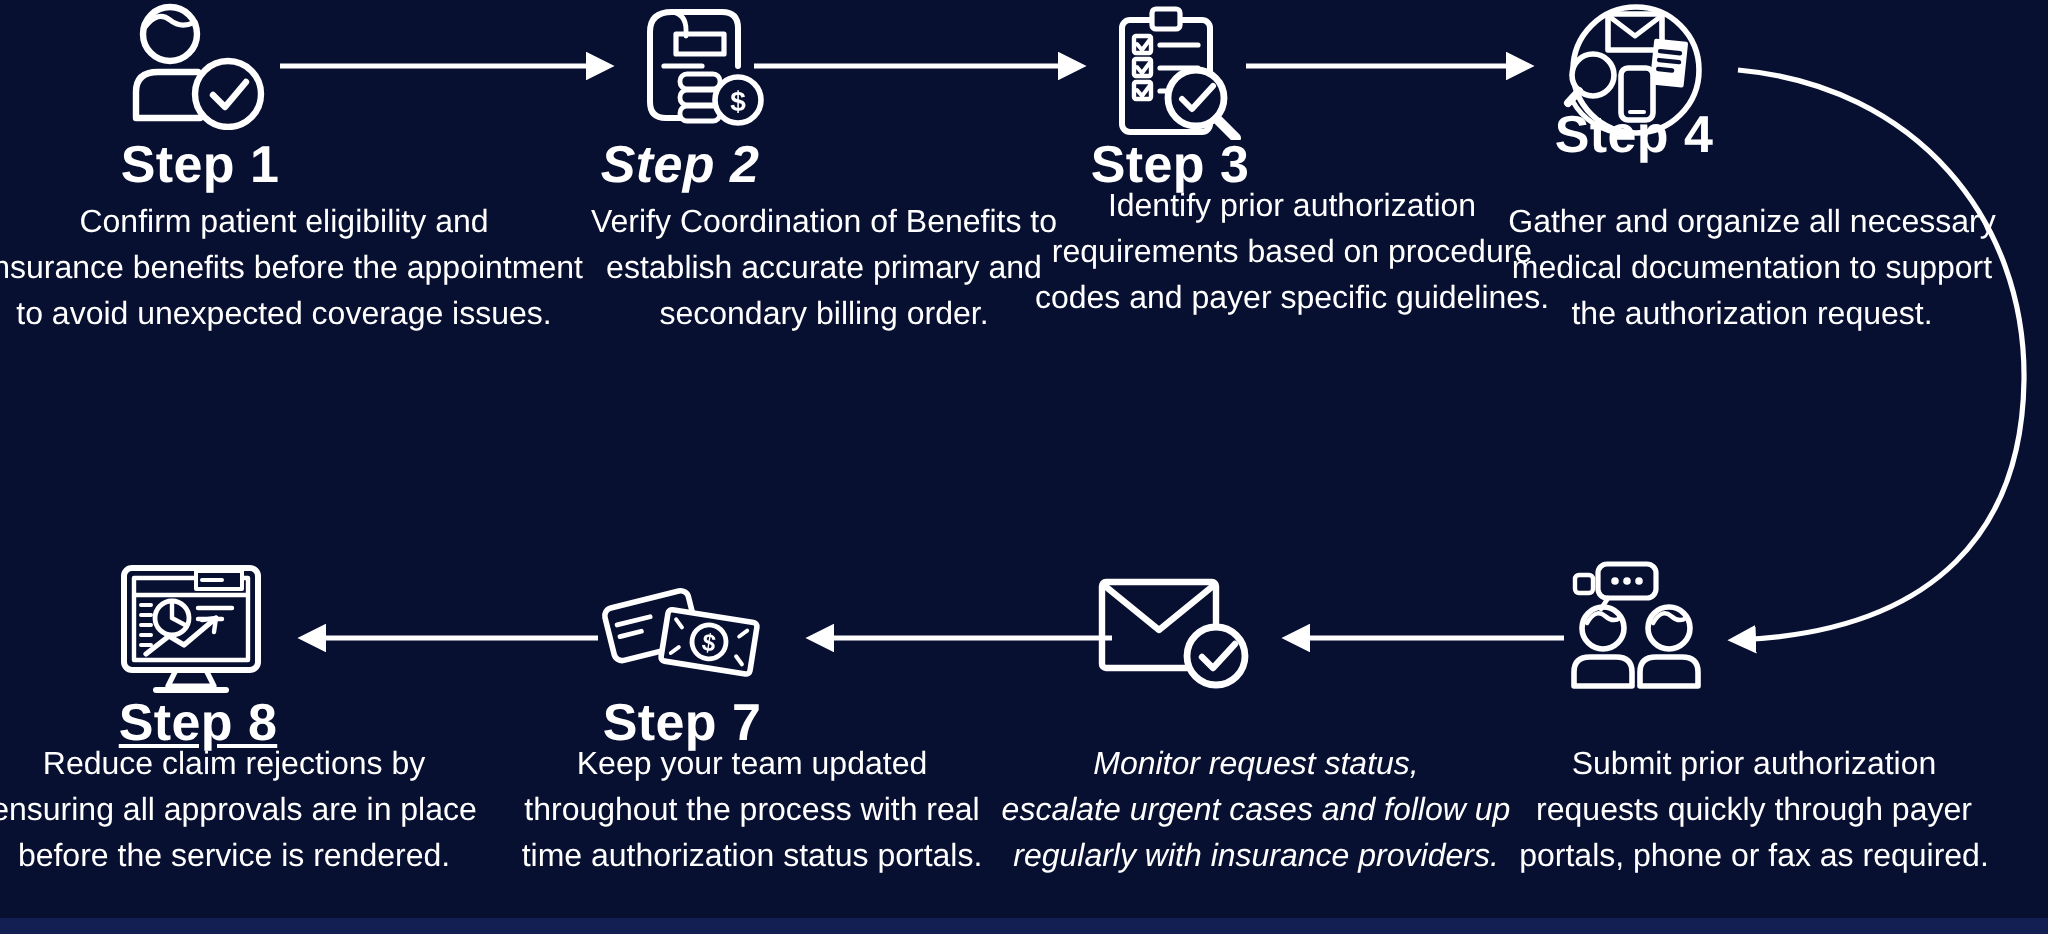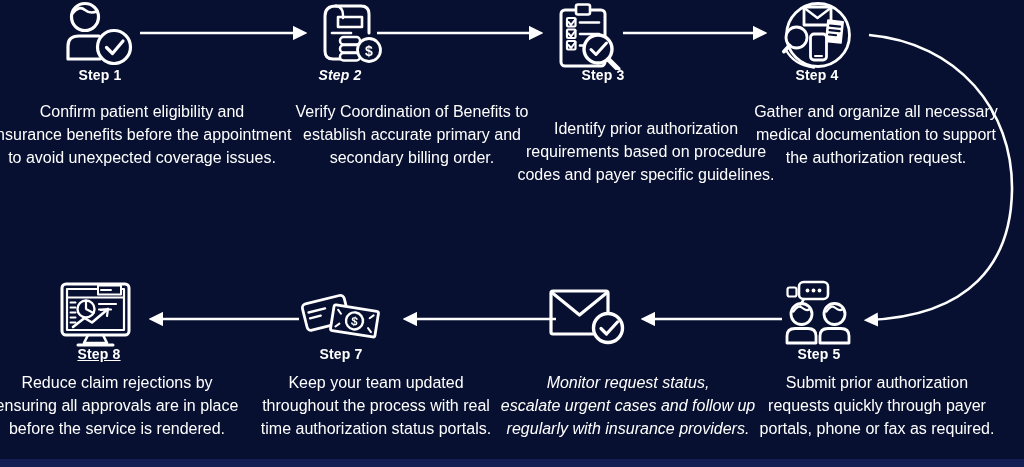"Step 1" .step-title { font-size: 14px -> 26px }
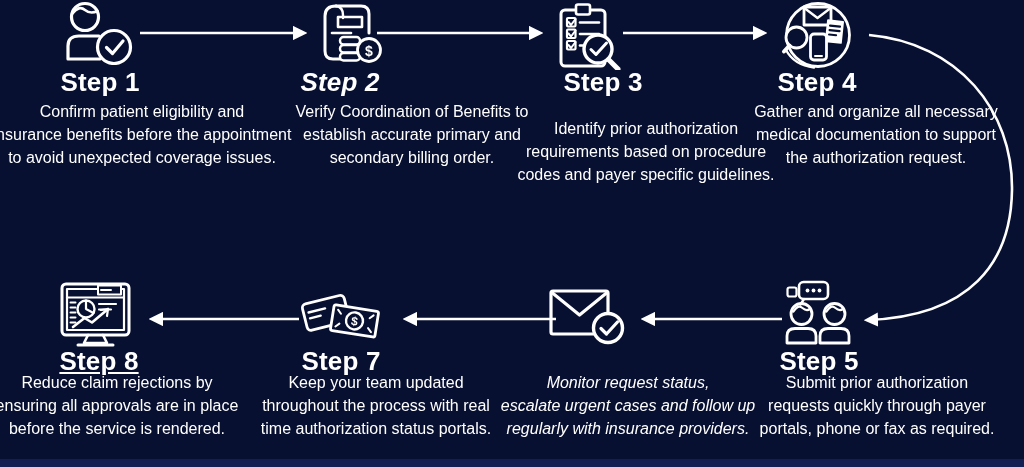"Step 3" div.step-title { left: 543px -> 525px }
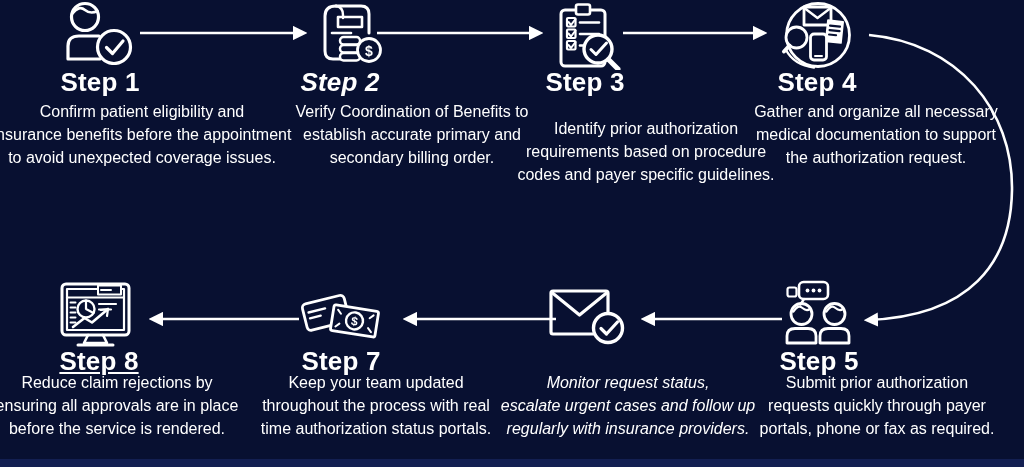"Step 4" div.step-title { top: 67px -> 52px }
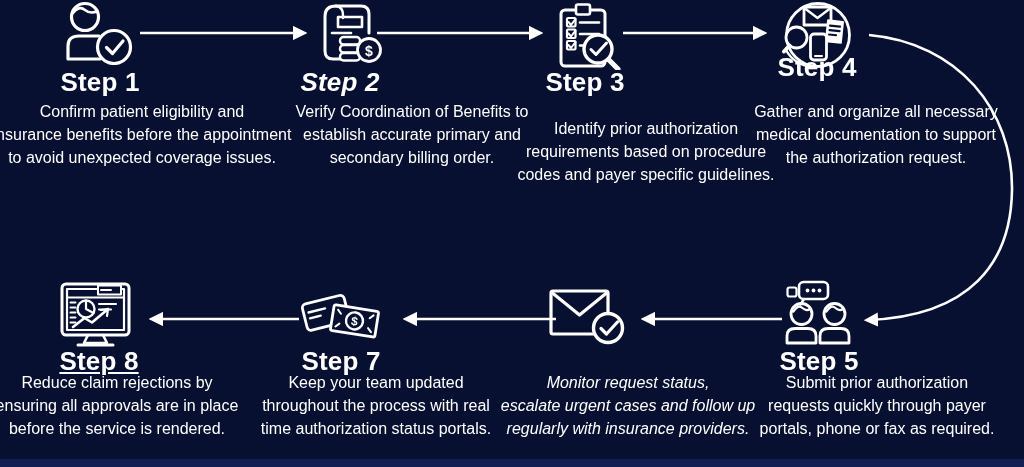"Identify prior authorization" div.desc { top: 117px -> 92px }
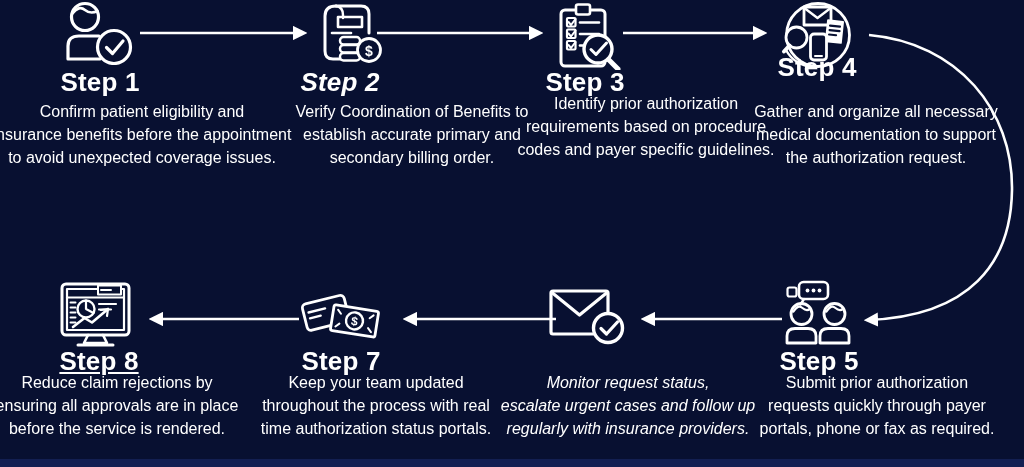"Step 5" div.step-title { html: <div>Step 5</div> -> none }
